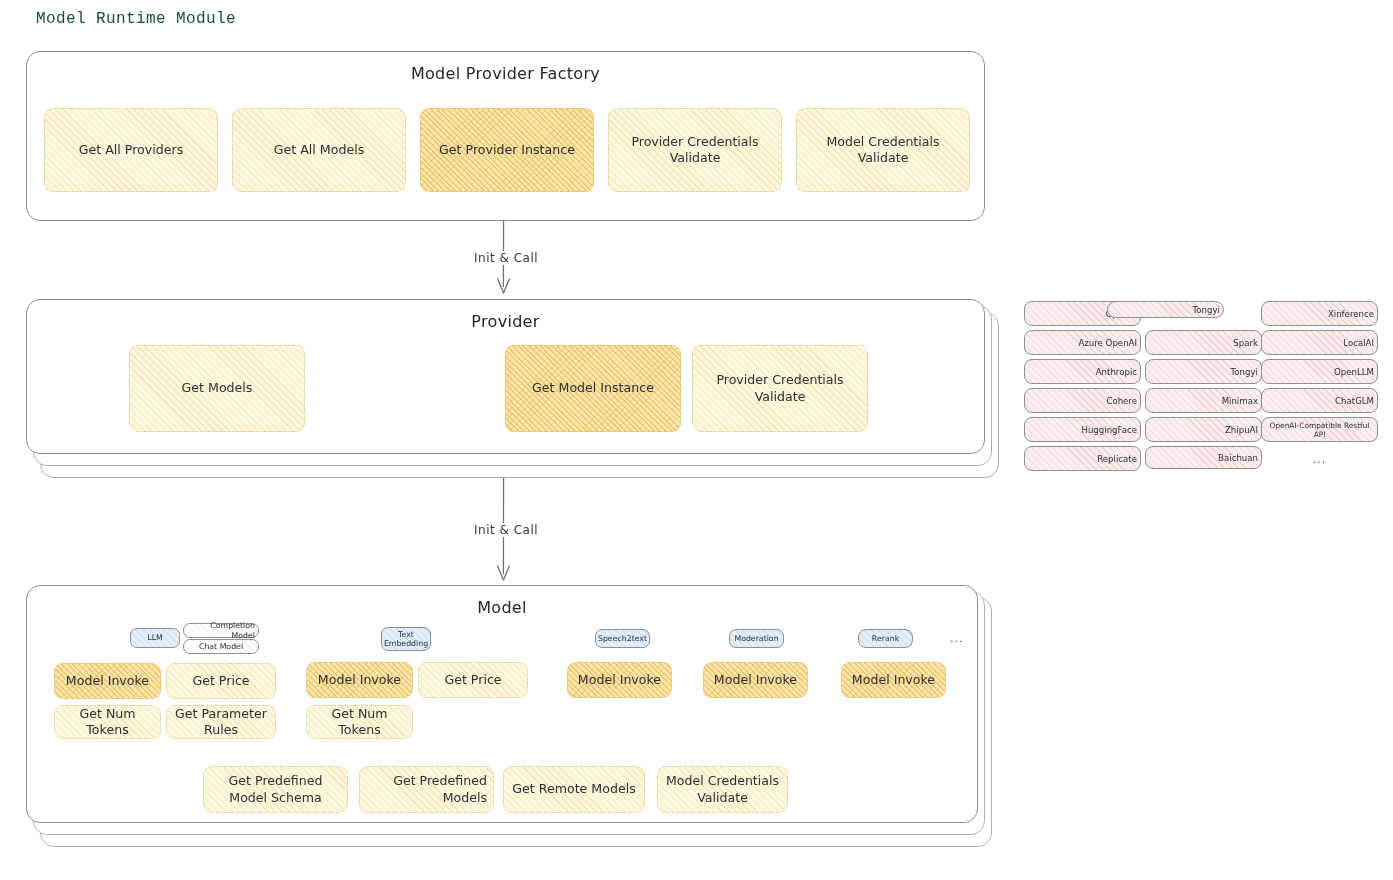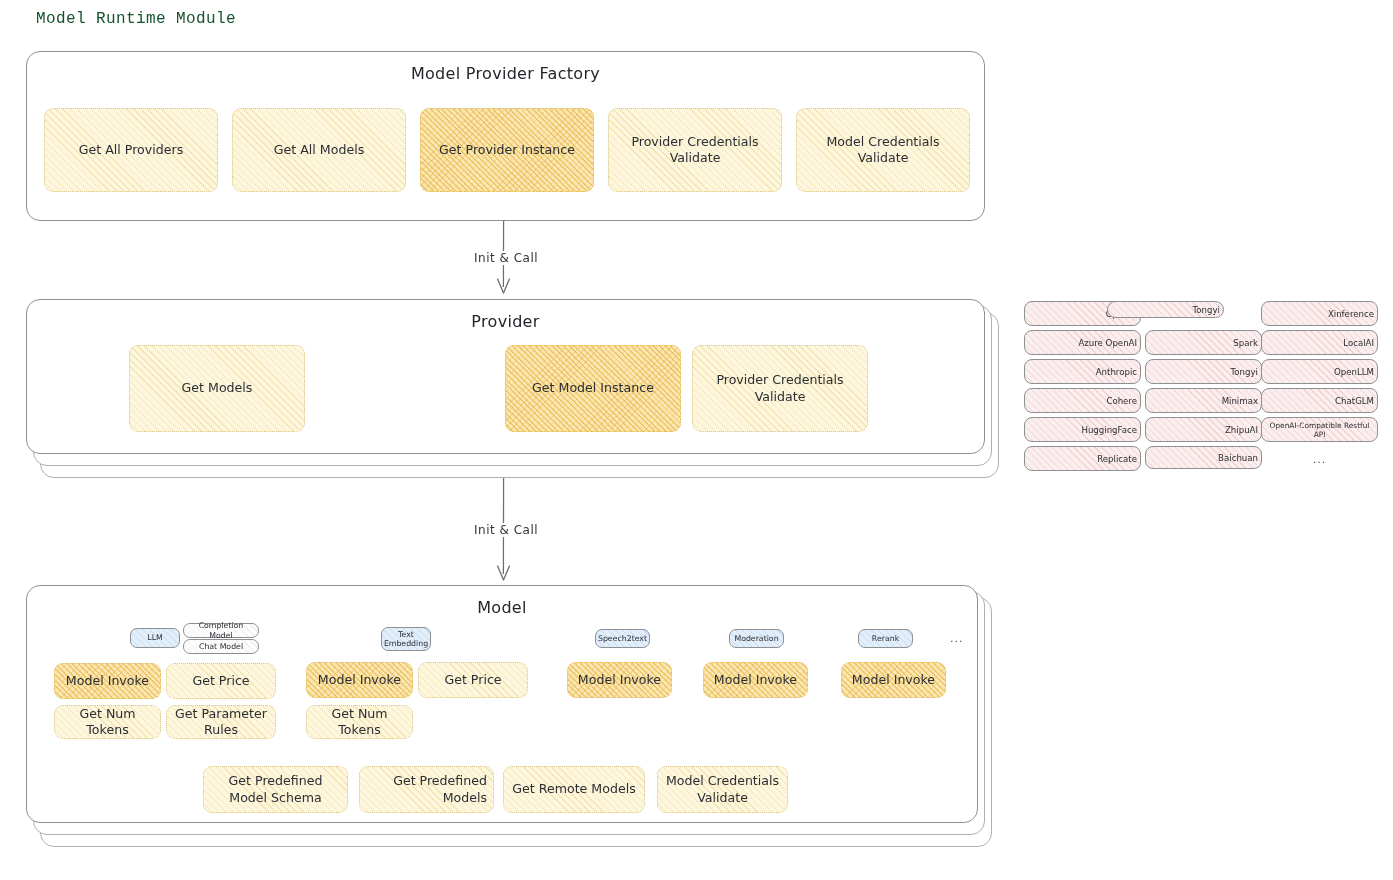"Completion Model" .tag.plain { text-align: none -> right }
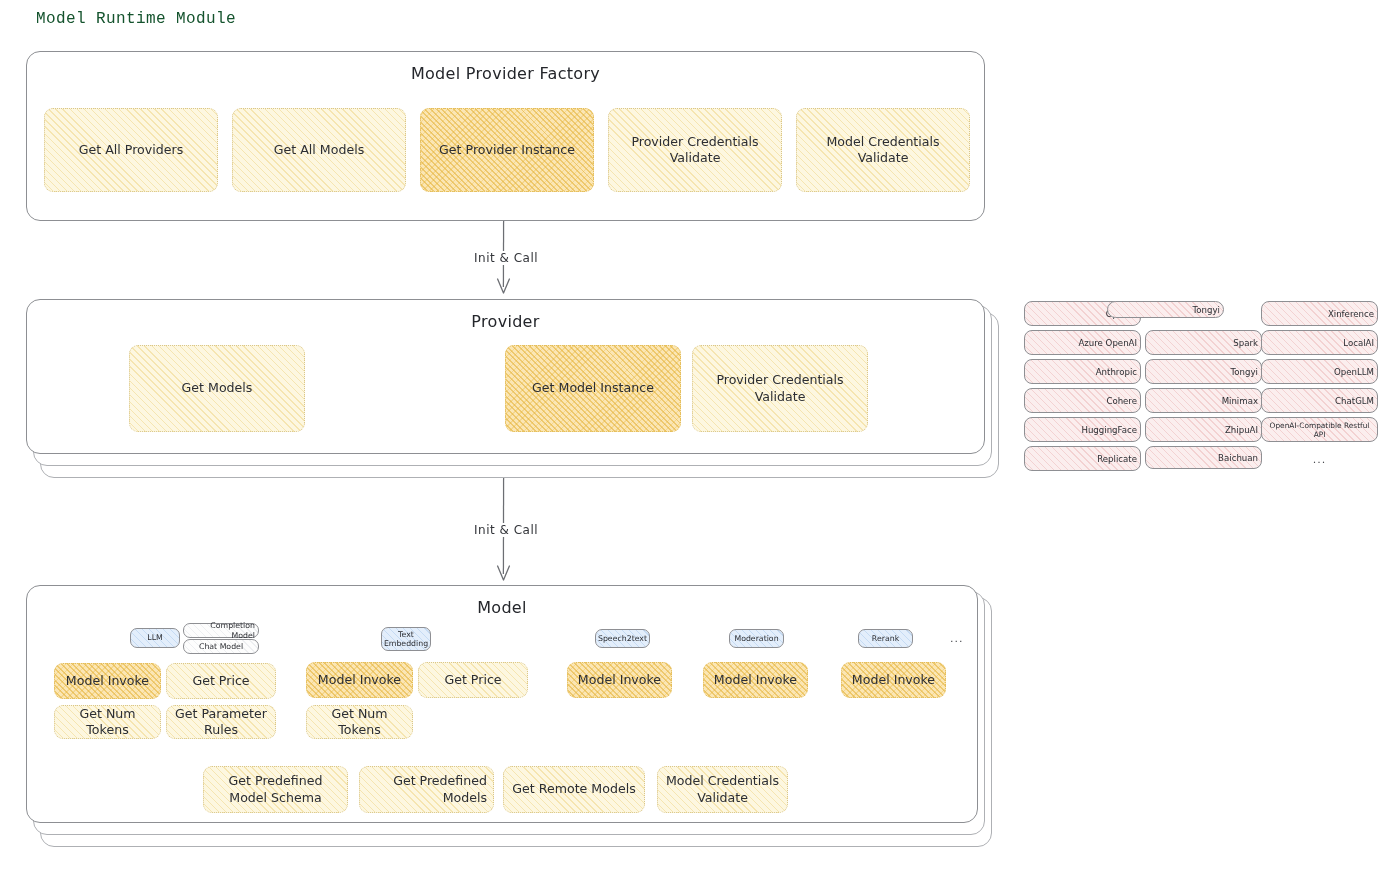"Rerank" div.tag { border-radius: none -> 8px }
